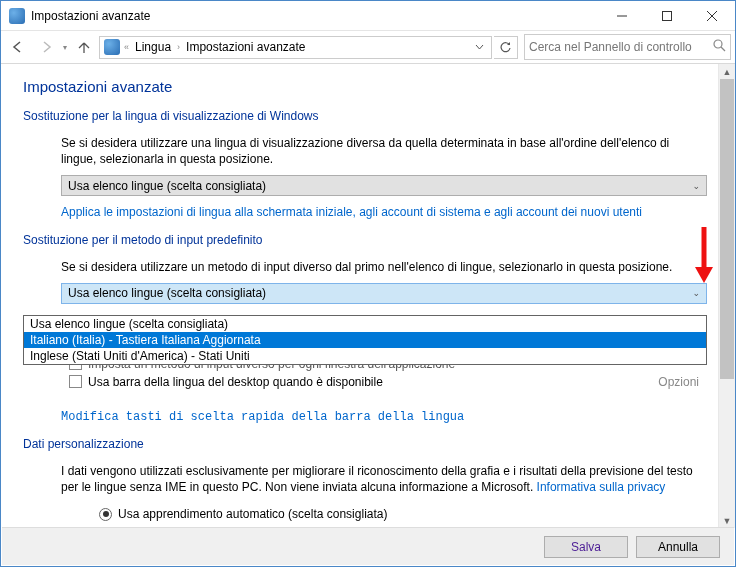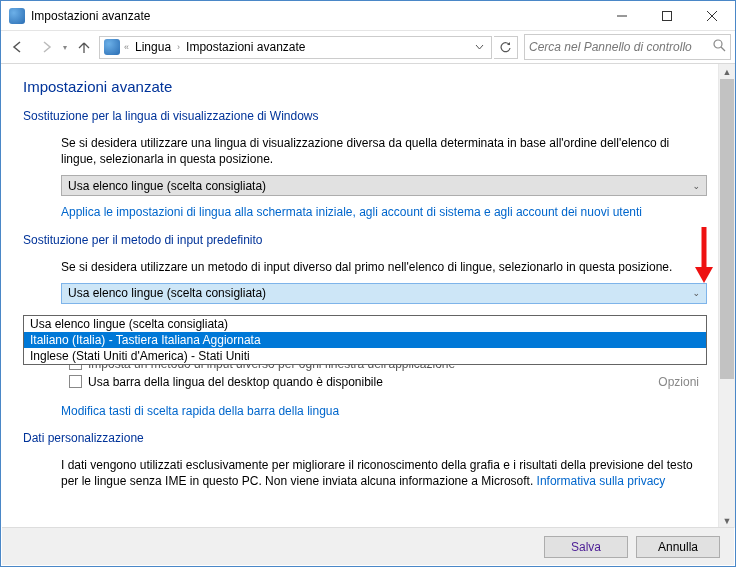"Cerca nel Pannello di controllo" .searchbox { font-style: italic -> none }
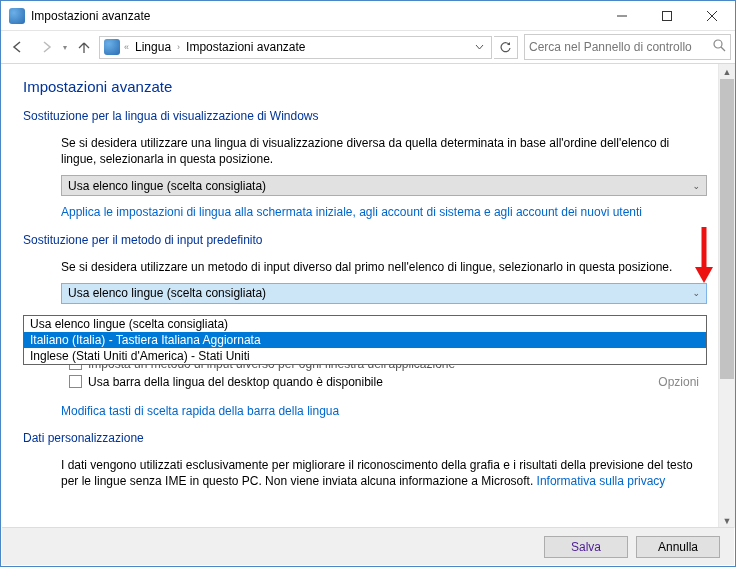"Modifica tasti di scelta rapida" div.desc { font-family: none -> Liberation Mono, monospace; margin-top: 14px -> 20px }
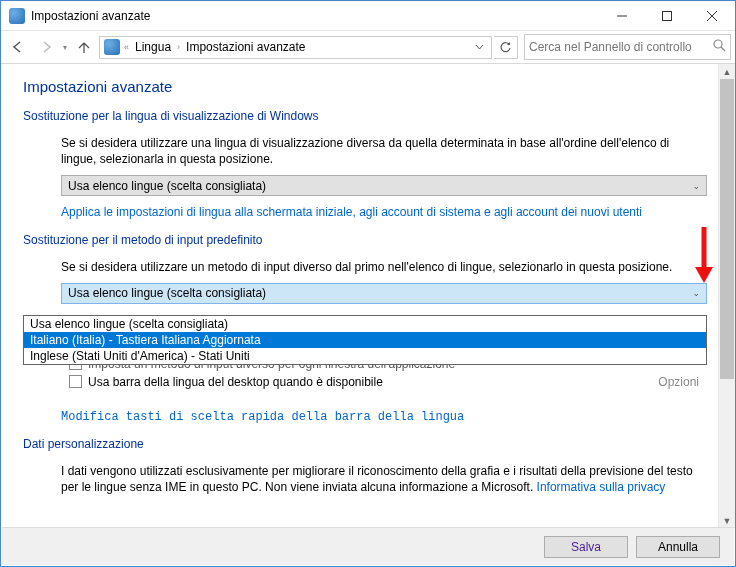"Usa apprendimento automatico (scelta" div.radiorow { html: none -> <div> <div> <div></div> </div> <span>Usa apprendimento automatico (scelta consigliata)</span> </div> }
